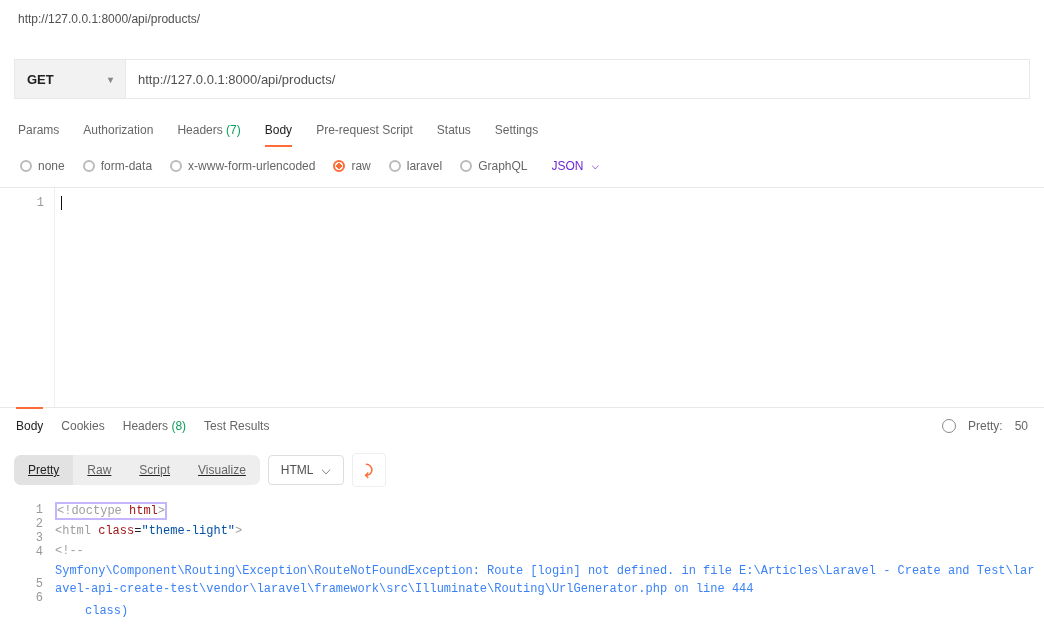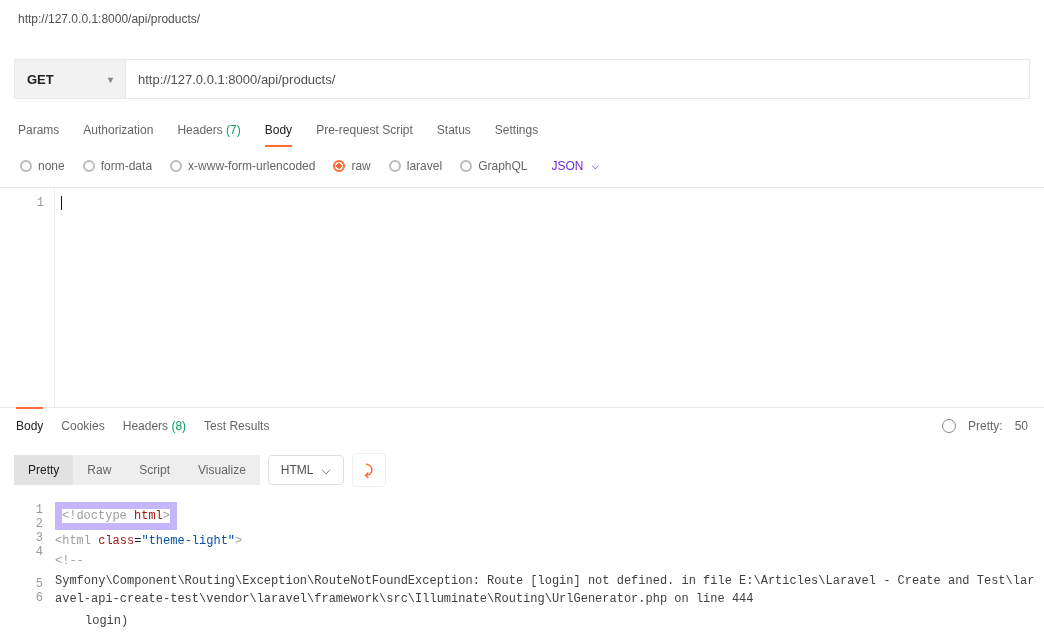"Pretty" .fmt-tabs { border-radius: 0 -> 7px; text-decoration: none -> underline }
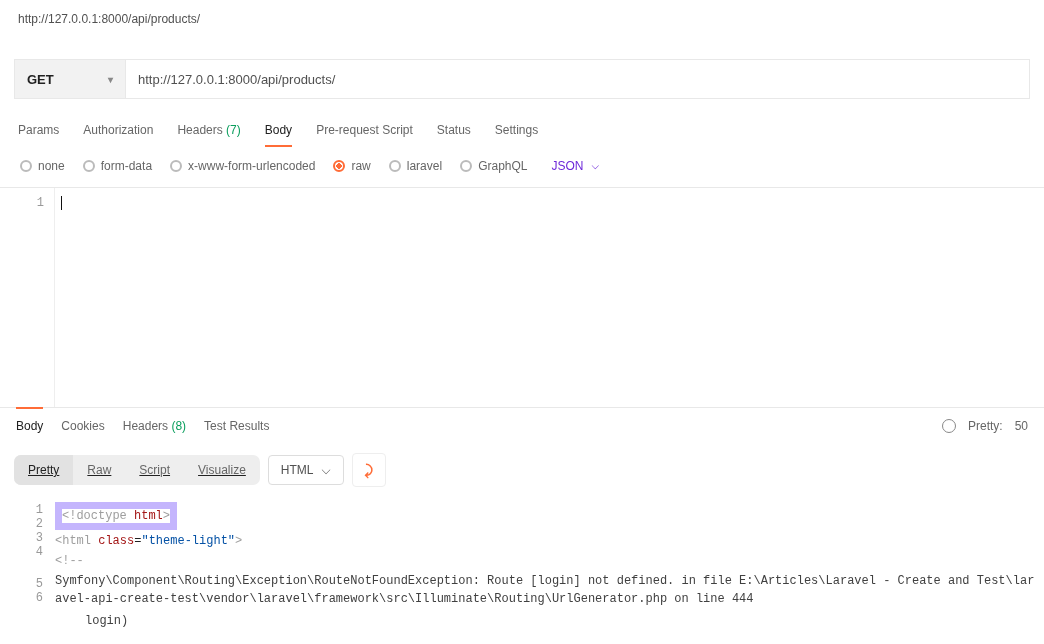"<!doctype html>" .hlbox { border: 7px solid #c4b5fd -> 2px solid #c4b5fd }
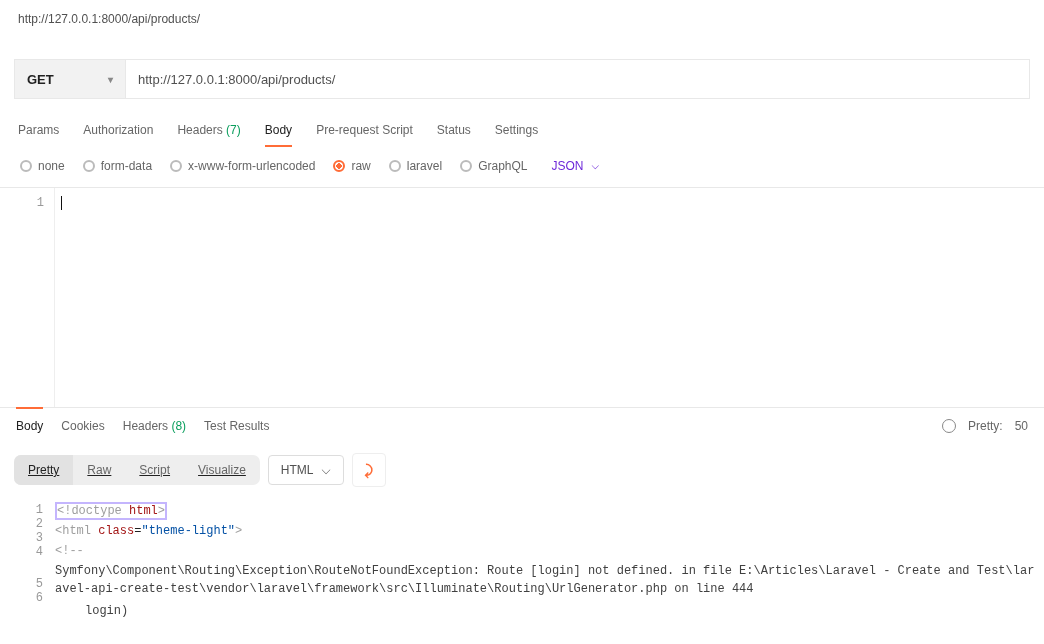"Symfony\Component\Routing\Exception\Rout" .c-gen { color: #404040 -> #3b82f6 }
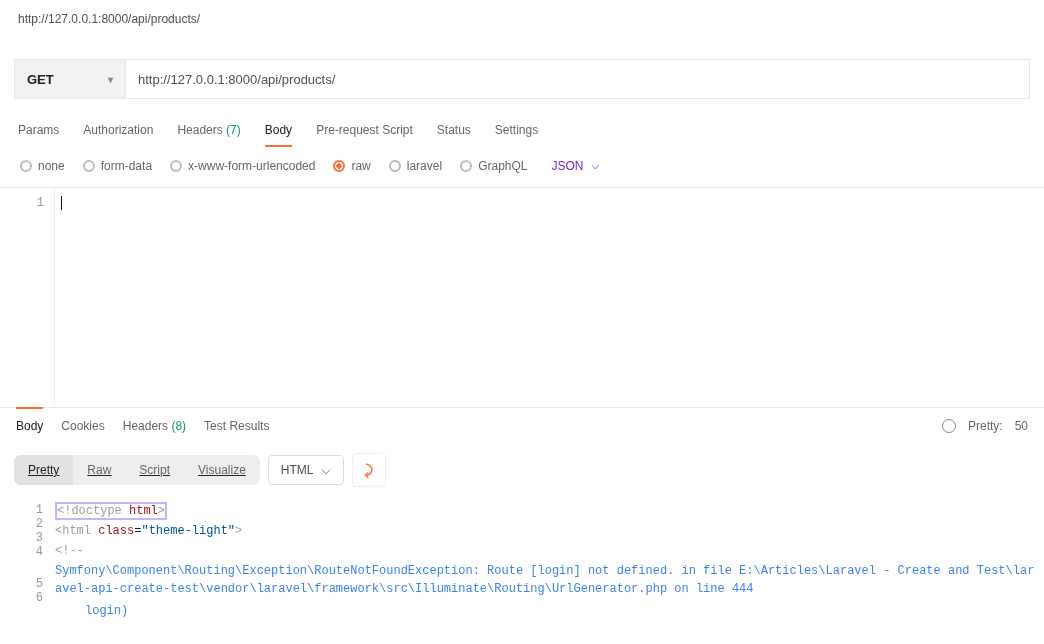"login)" div.line { text: login -> class }
